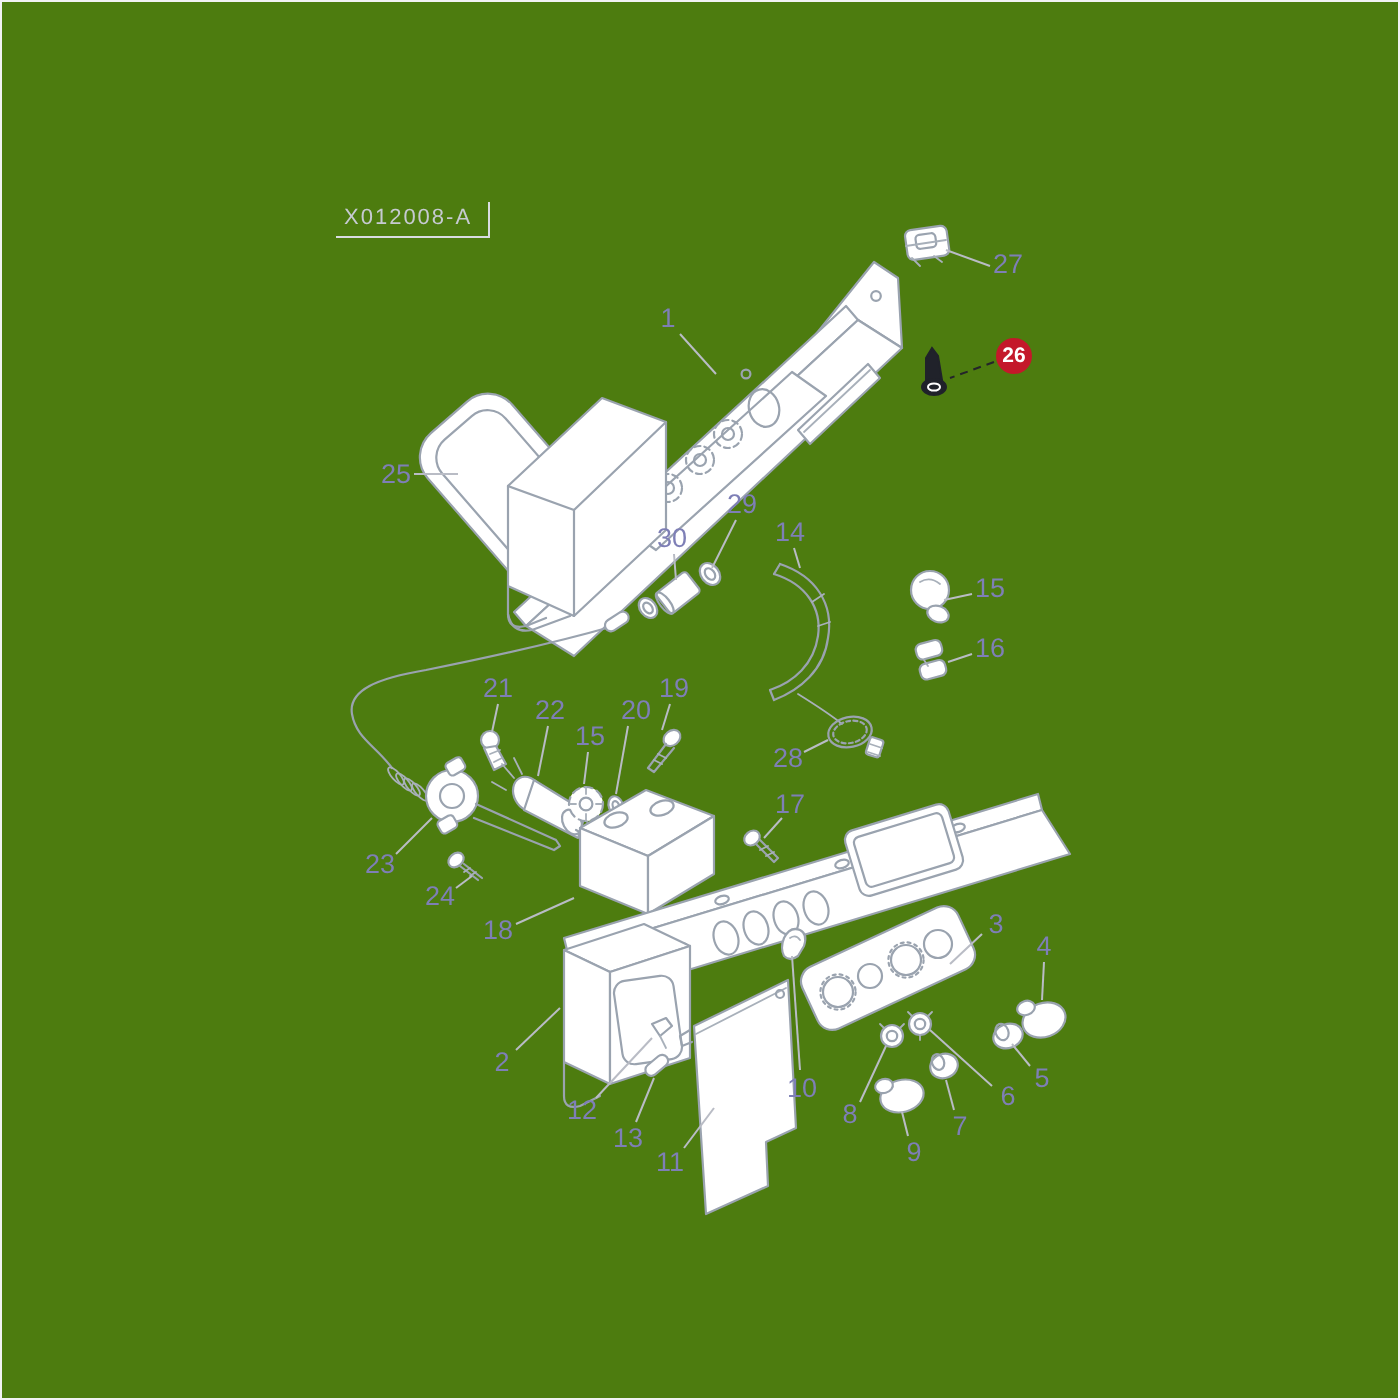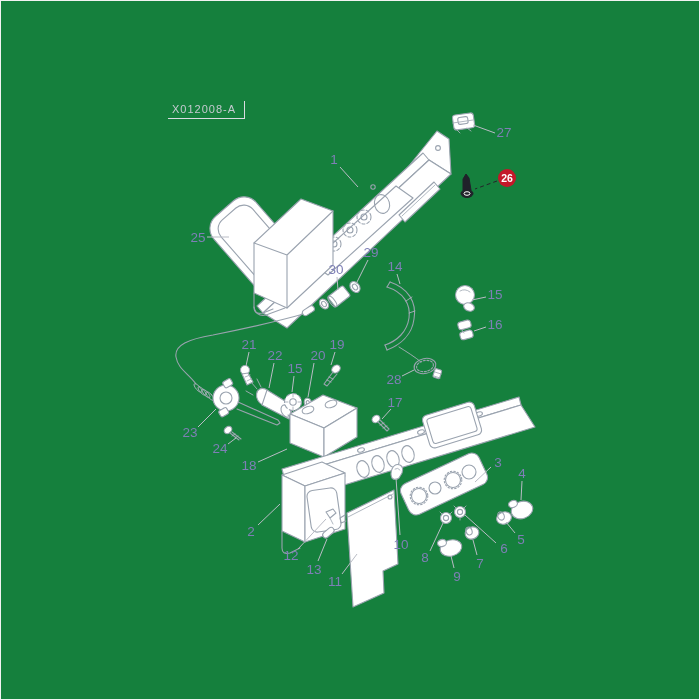"X012008-A" .stage { background: #15803d -> #4d7c0f }
